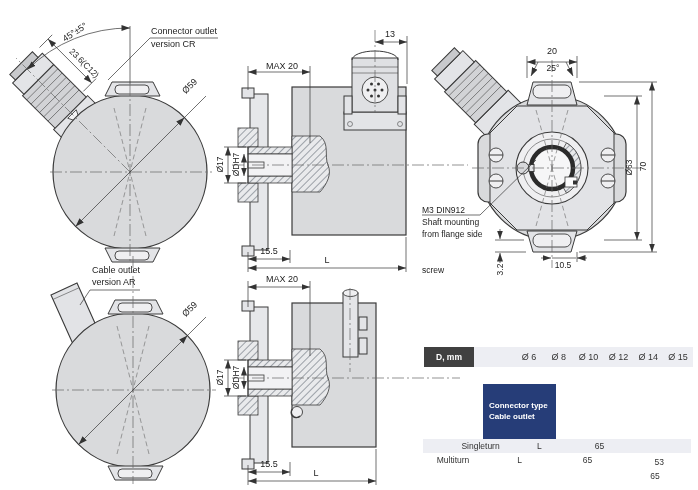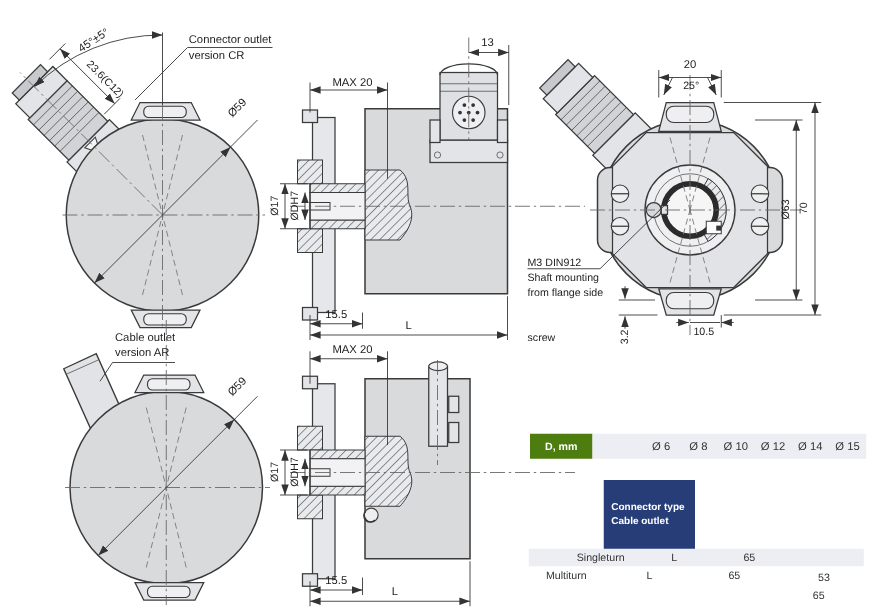"D, mm" div.st-head { background: #4d7c0f -> #404040 }
